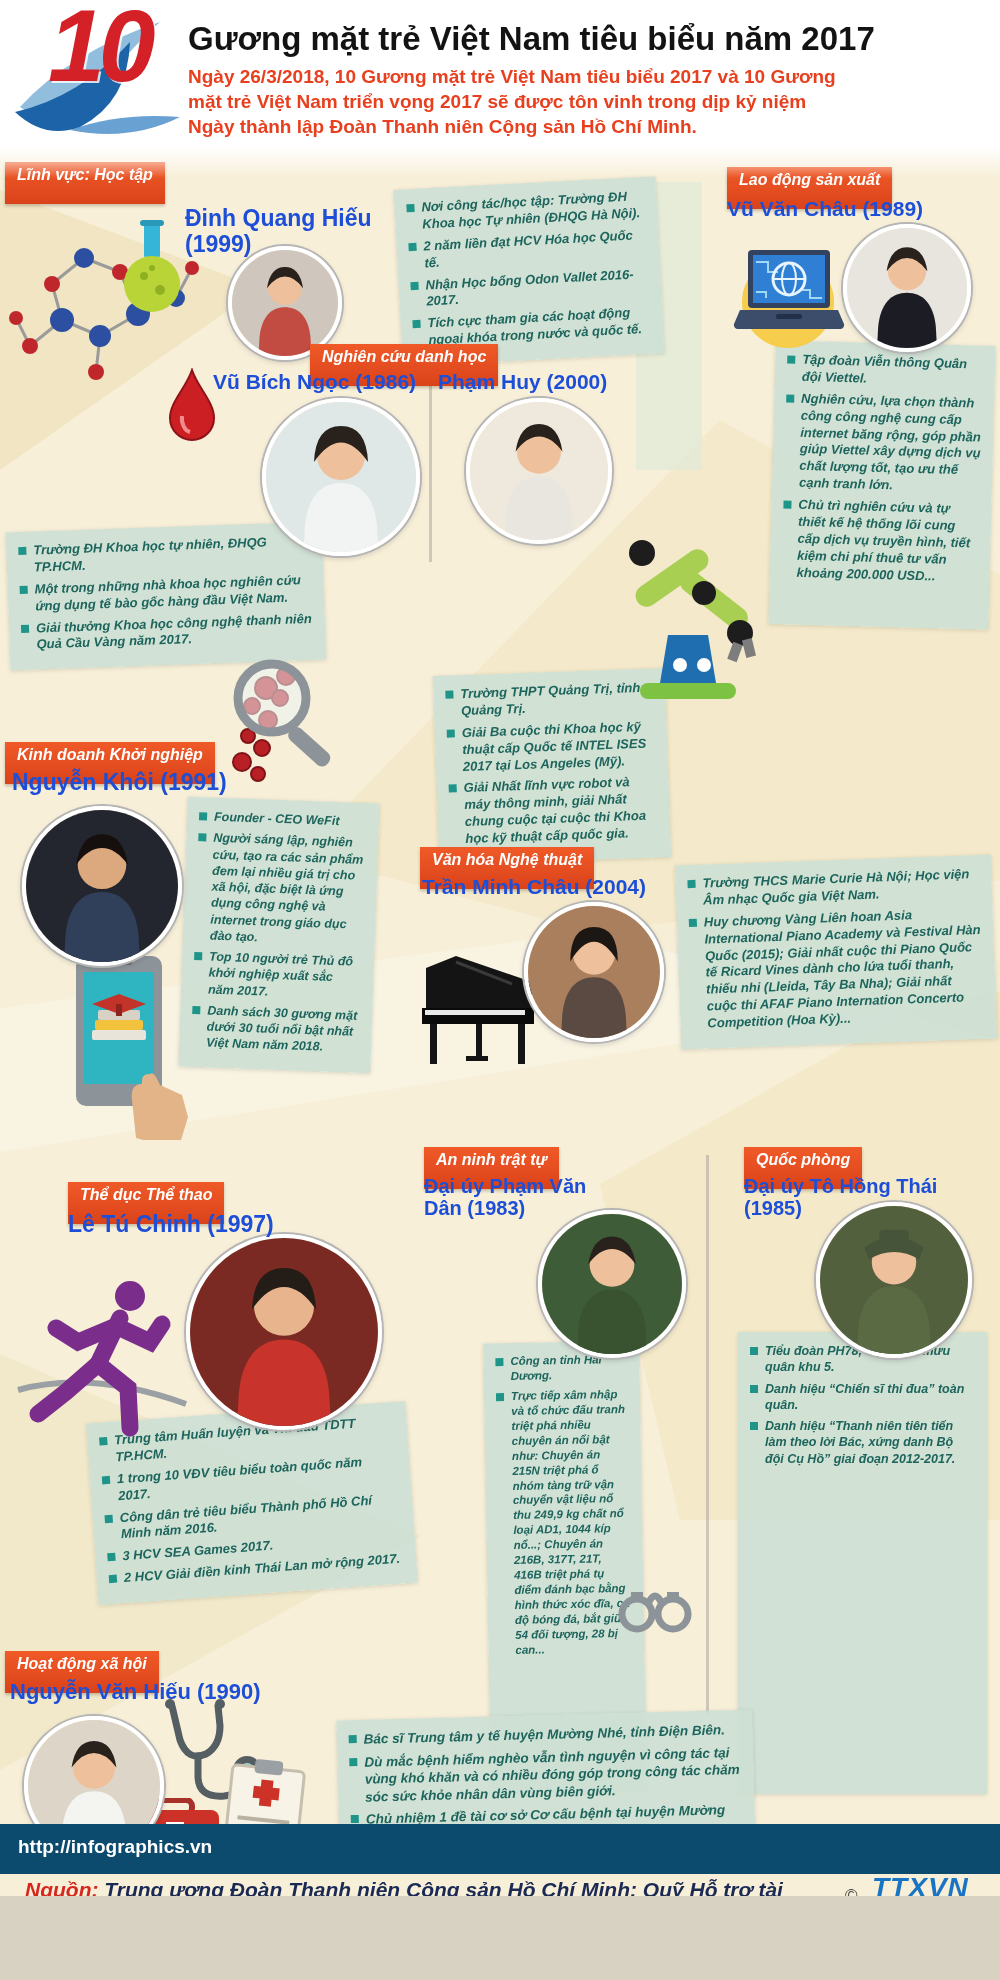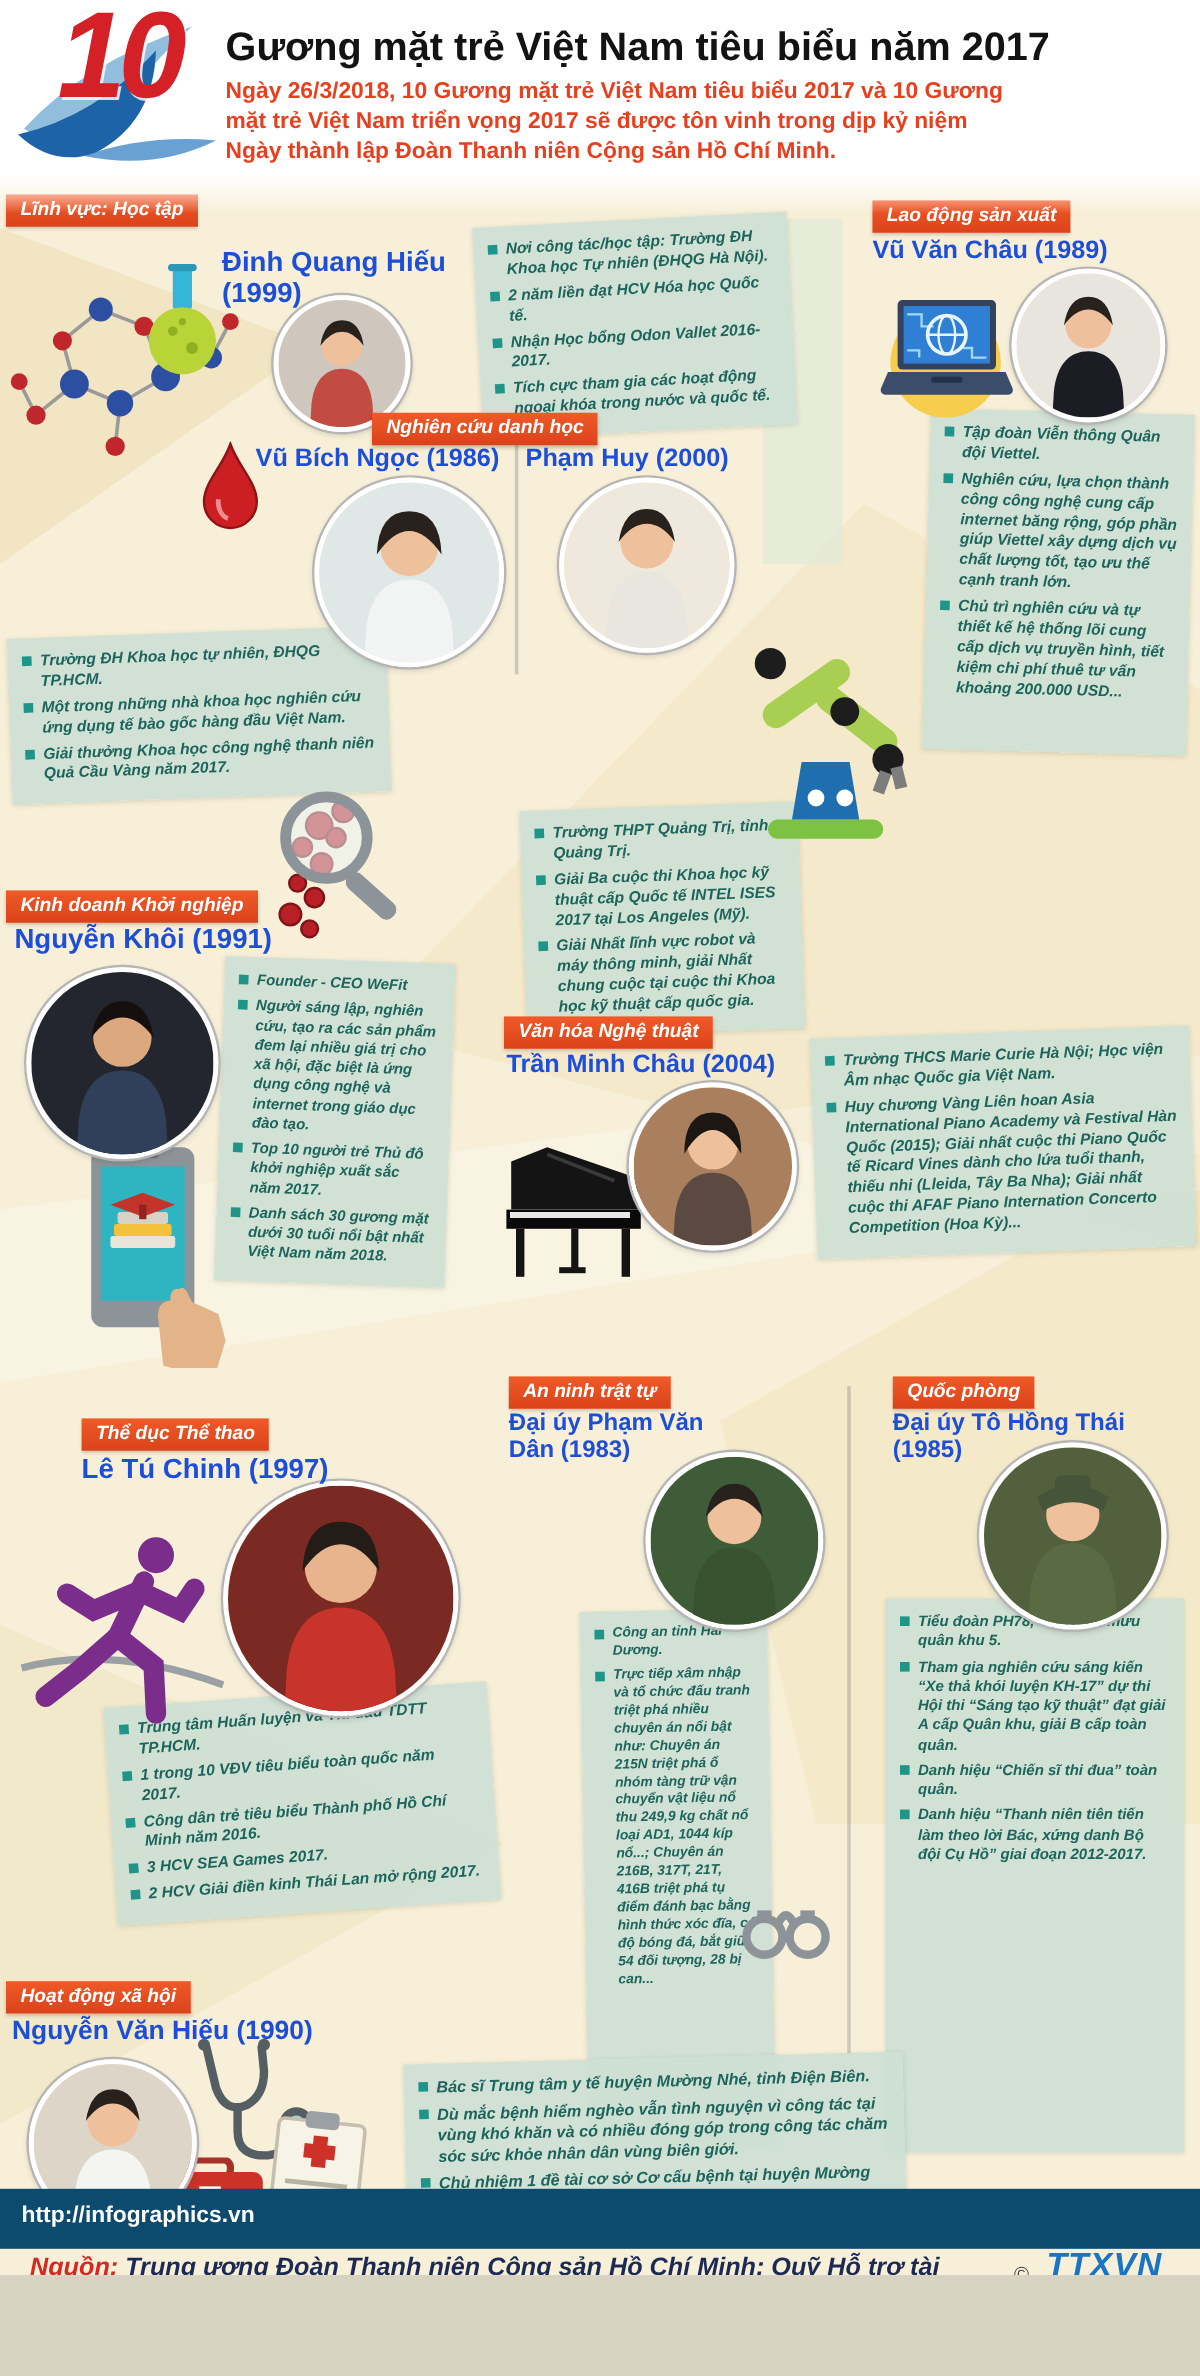"Lao động sản xuất" .ribbon { padding: 4px 12px 5px -> 4px 12px 20px }
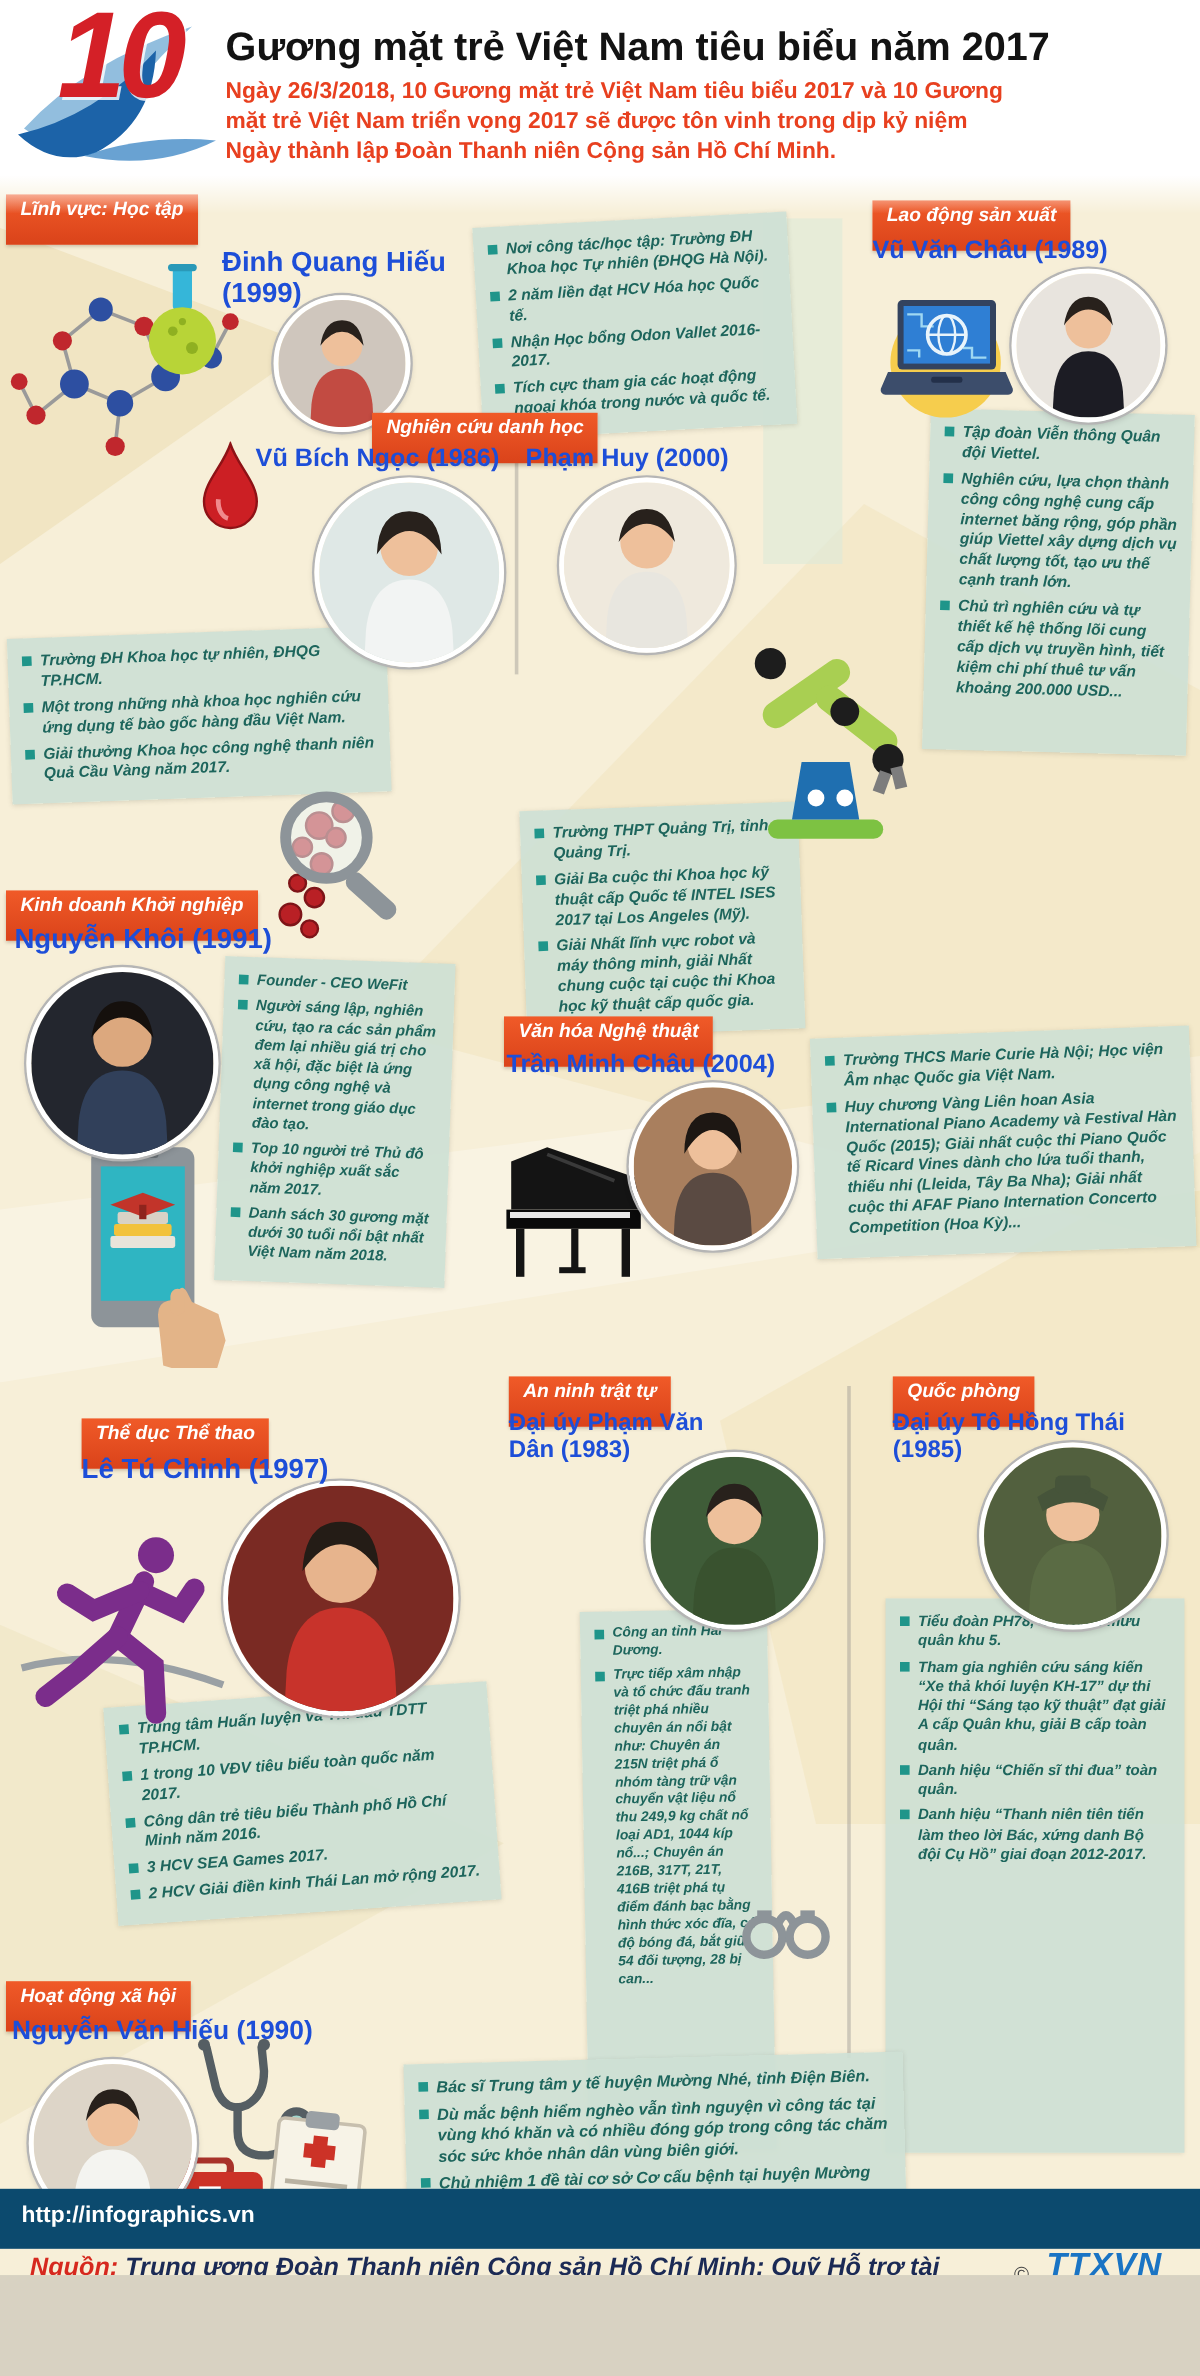"Tham gia nghiên cứu sáng" li { html: <li>Tham gia nghiên cứu sáng kiến “Xe thả khói luyện KH-17” dự thi Hội thi “Sáng tạo kỹ thuật” đạt giải A cấp Quân khu, giải B cấp toàn quân.</li> -> none }
